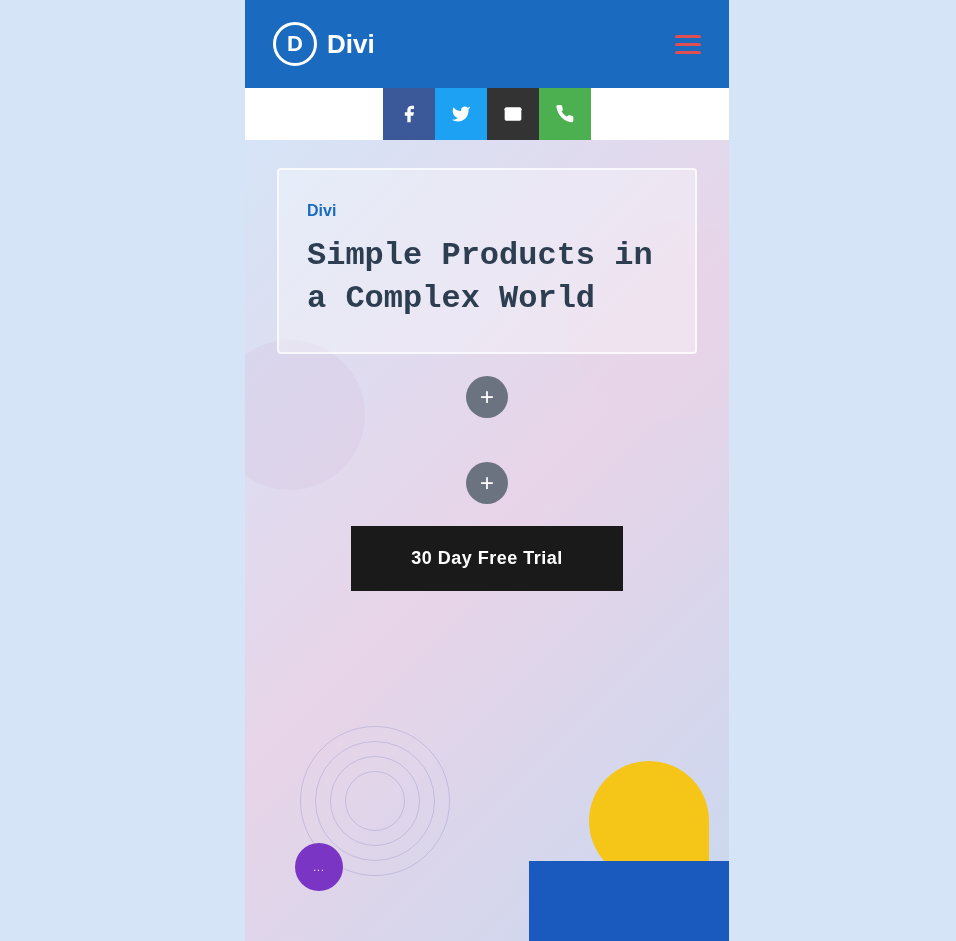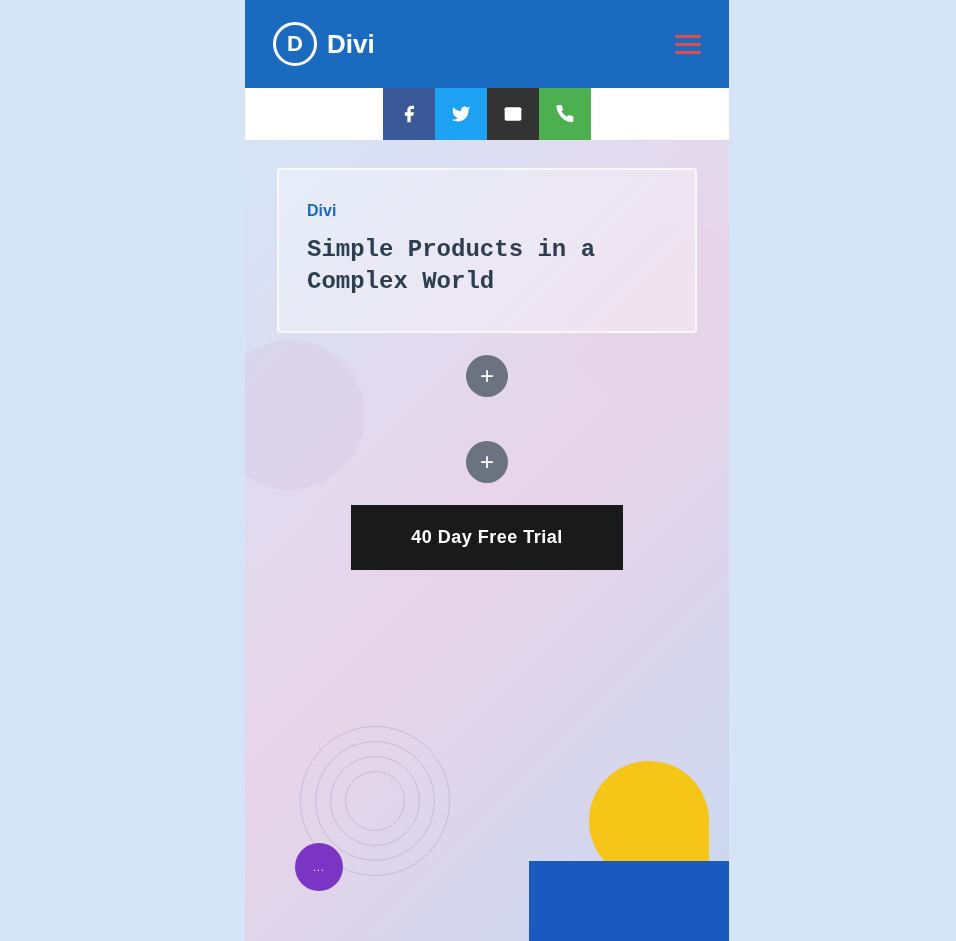"Simple Products in a Complex" .card-title { font-size: 24px -> 32px }
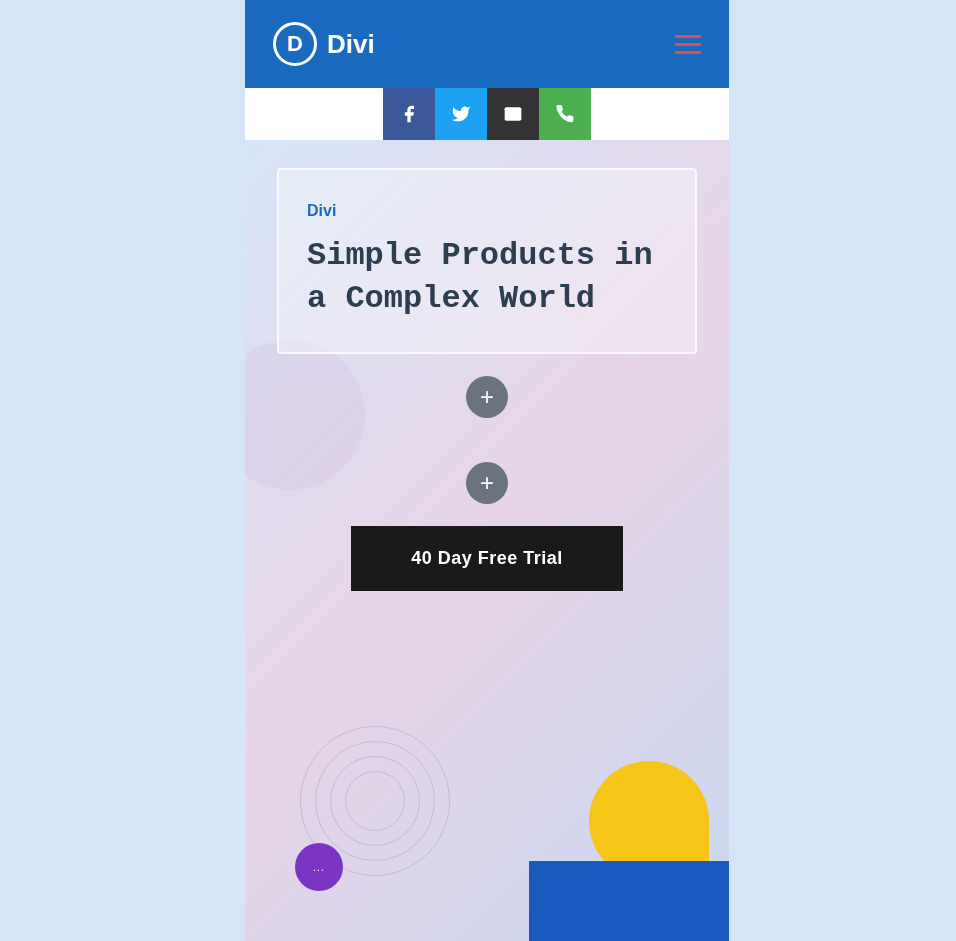"40 Day Free Trial" button.trial-button { text: 40 -> 30 }
